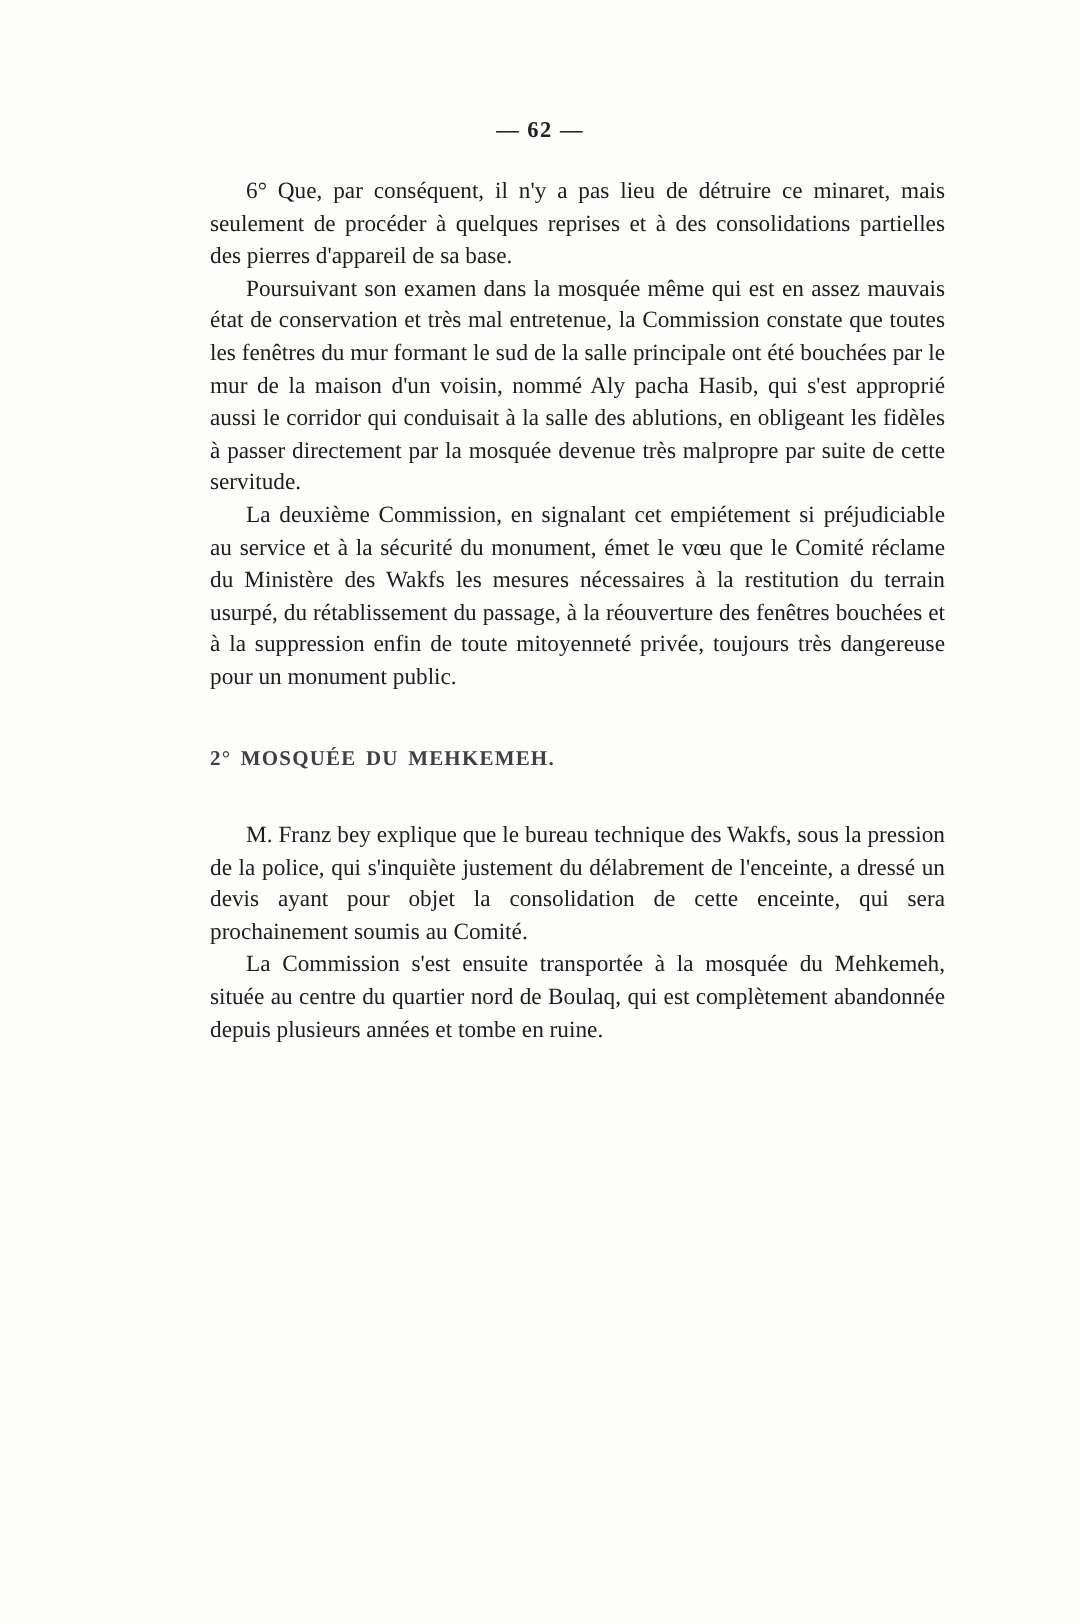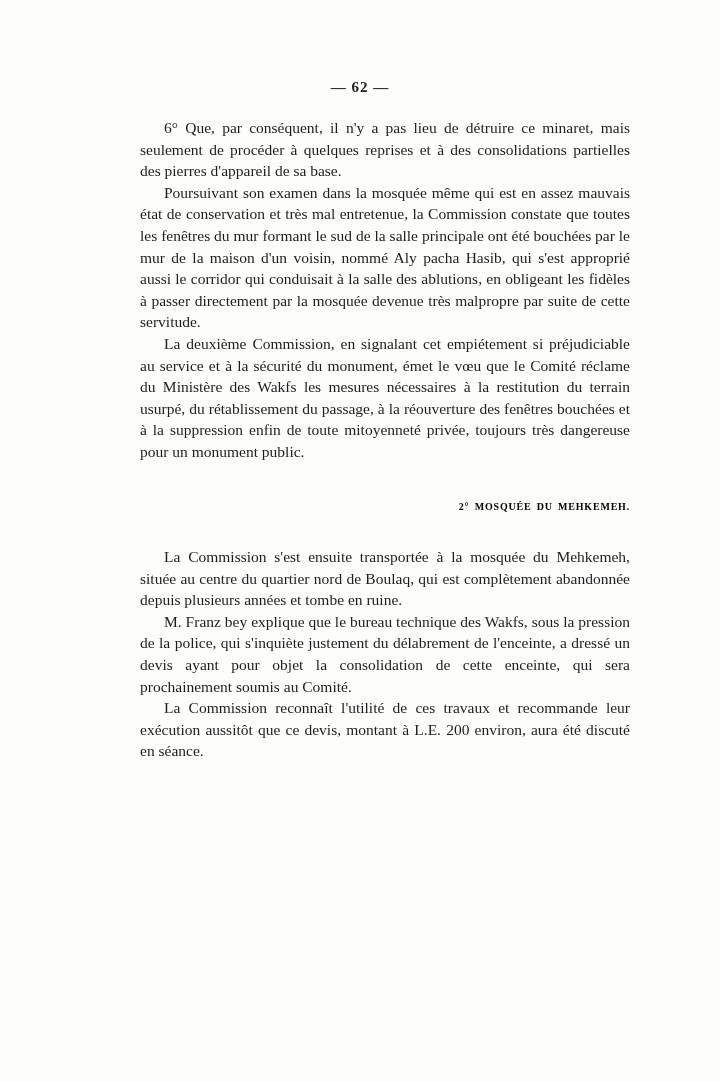"2° MOSQUÉE DU MEHKEMEH." .section-heading { color: #000000 -> #404040; font-size: 10px -> 14px; text-align: right -> left }
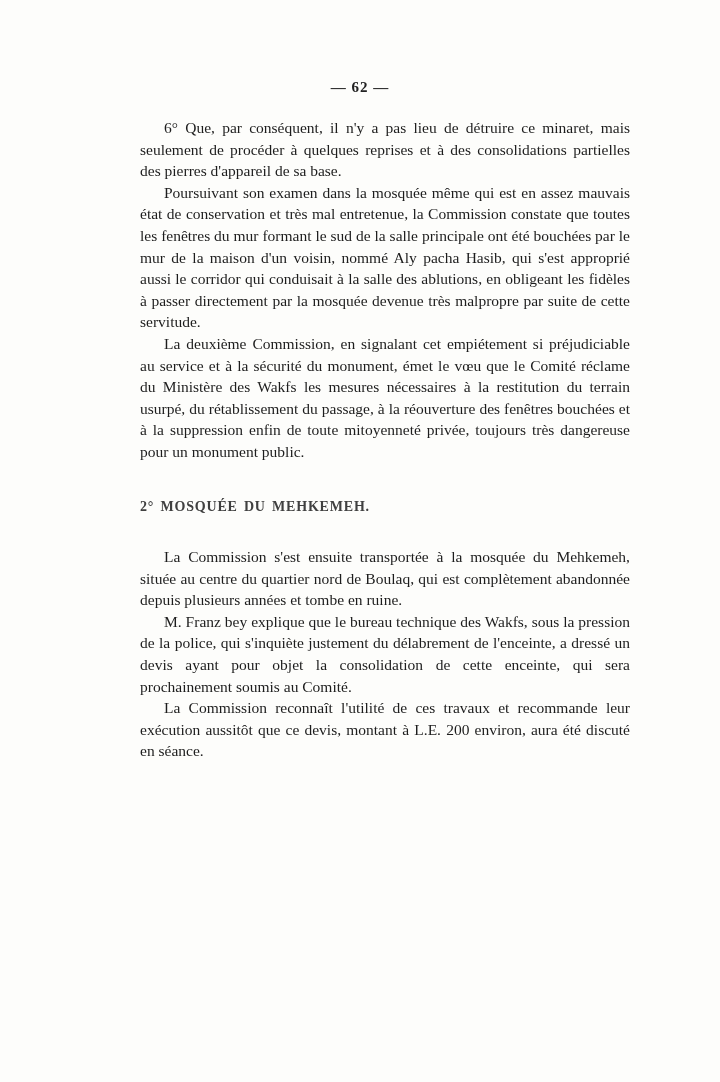"La Commission s'est ensuite transportée" p.para { order: before "M. Franz bey explique que" -> after "M. Franz bey explique que" }
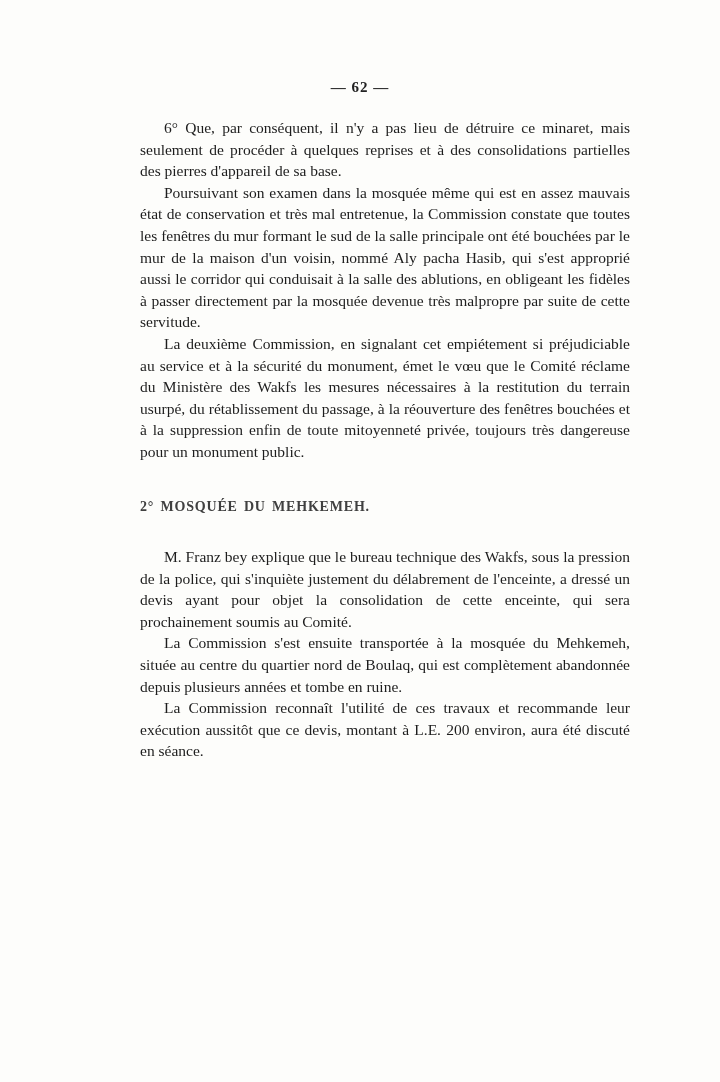"La Commission reconnaît l'utilité de" p.para { html: <p>La Commission reconnaît l'utilité de ces travaux et recommande leur exécution aussitôt que ce devis, montant à L.E. 200 environ, aura été discuté en séance.</p> -> none }
